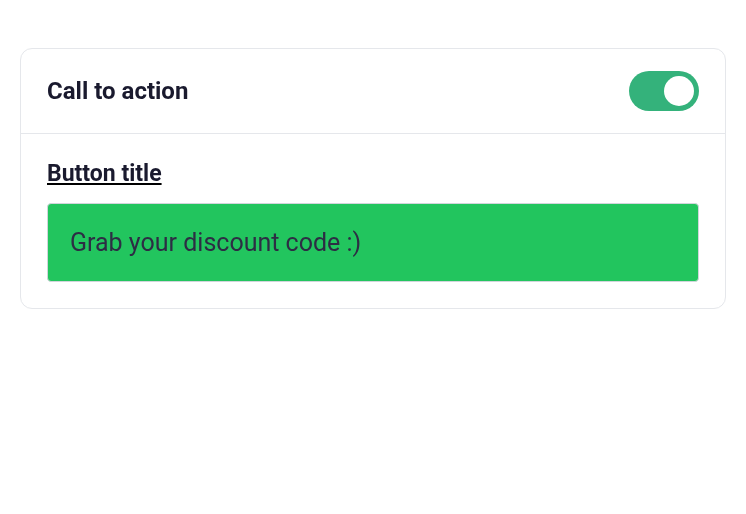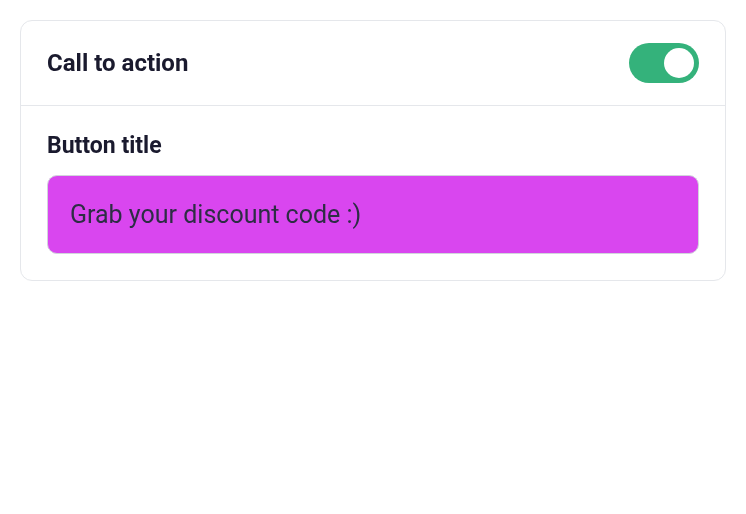"Call to action" .card { margin-top: none -> 28px }
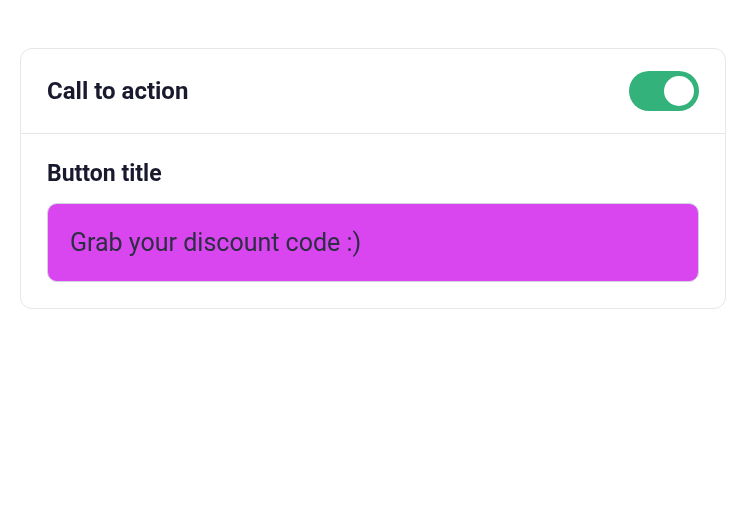"Button title" .card-body { text-decoration: none -> underline }
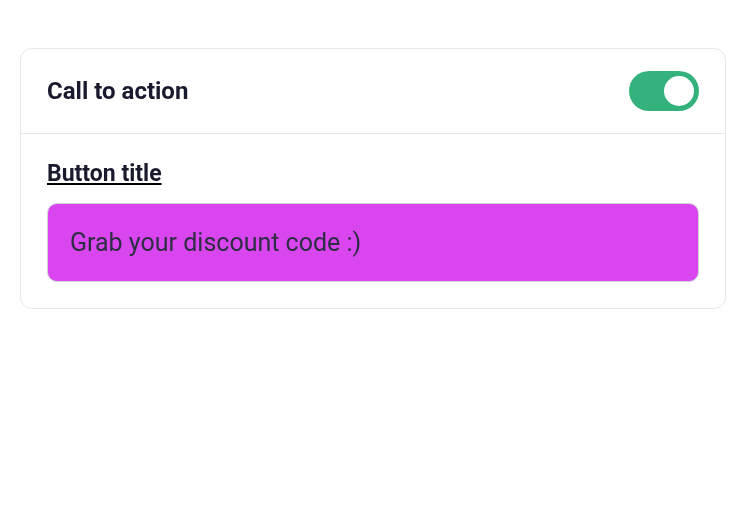"Grab your discount code :)" .text-input { background: #d946ef -> #22c55e; border-radius: 10px -> 4px }
